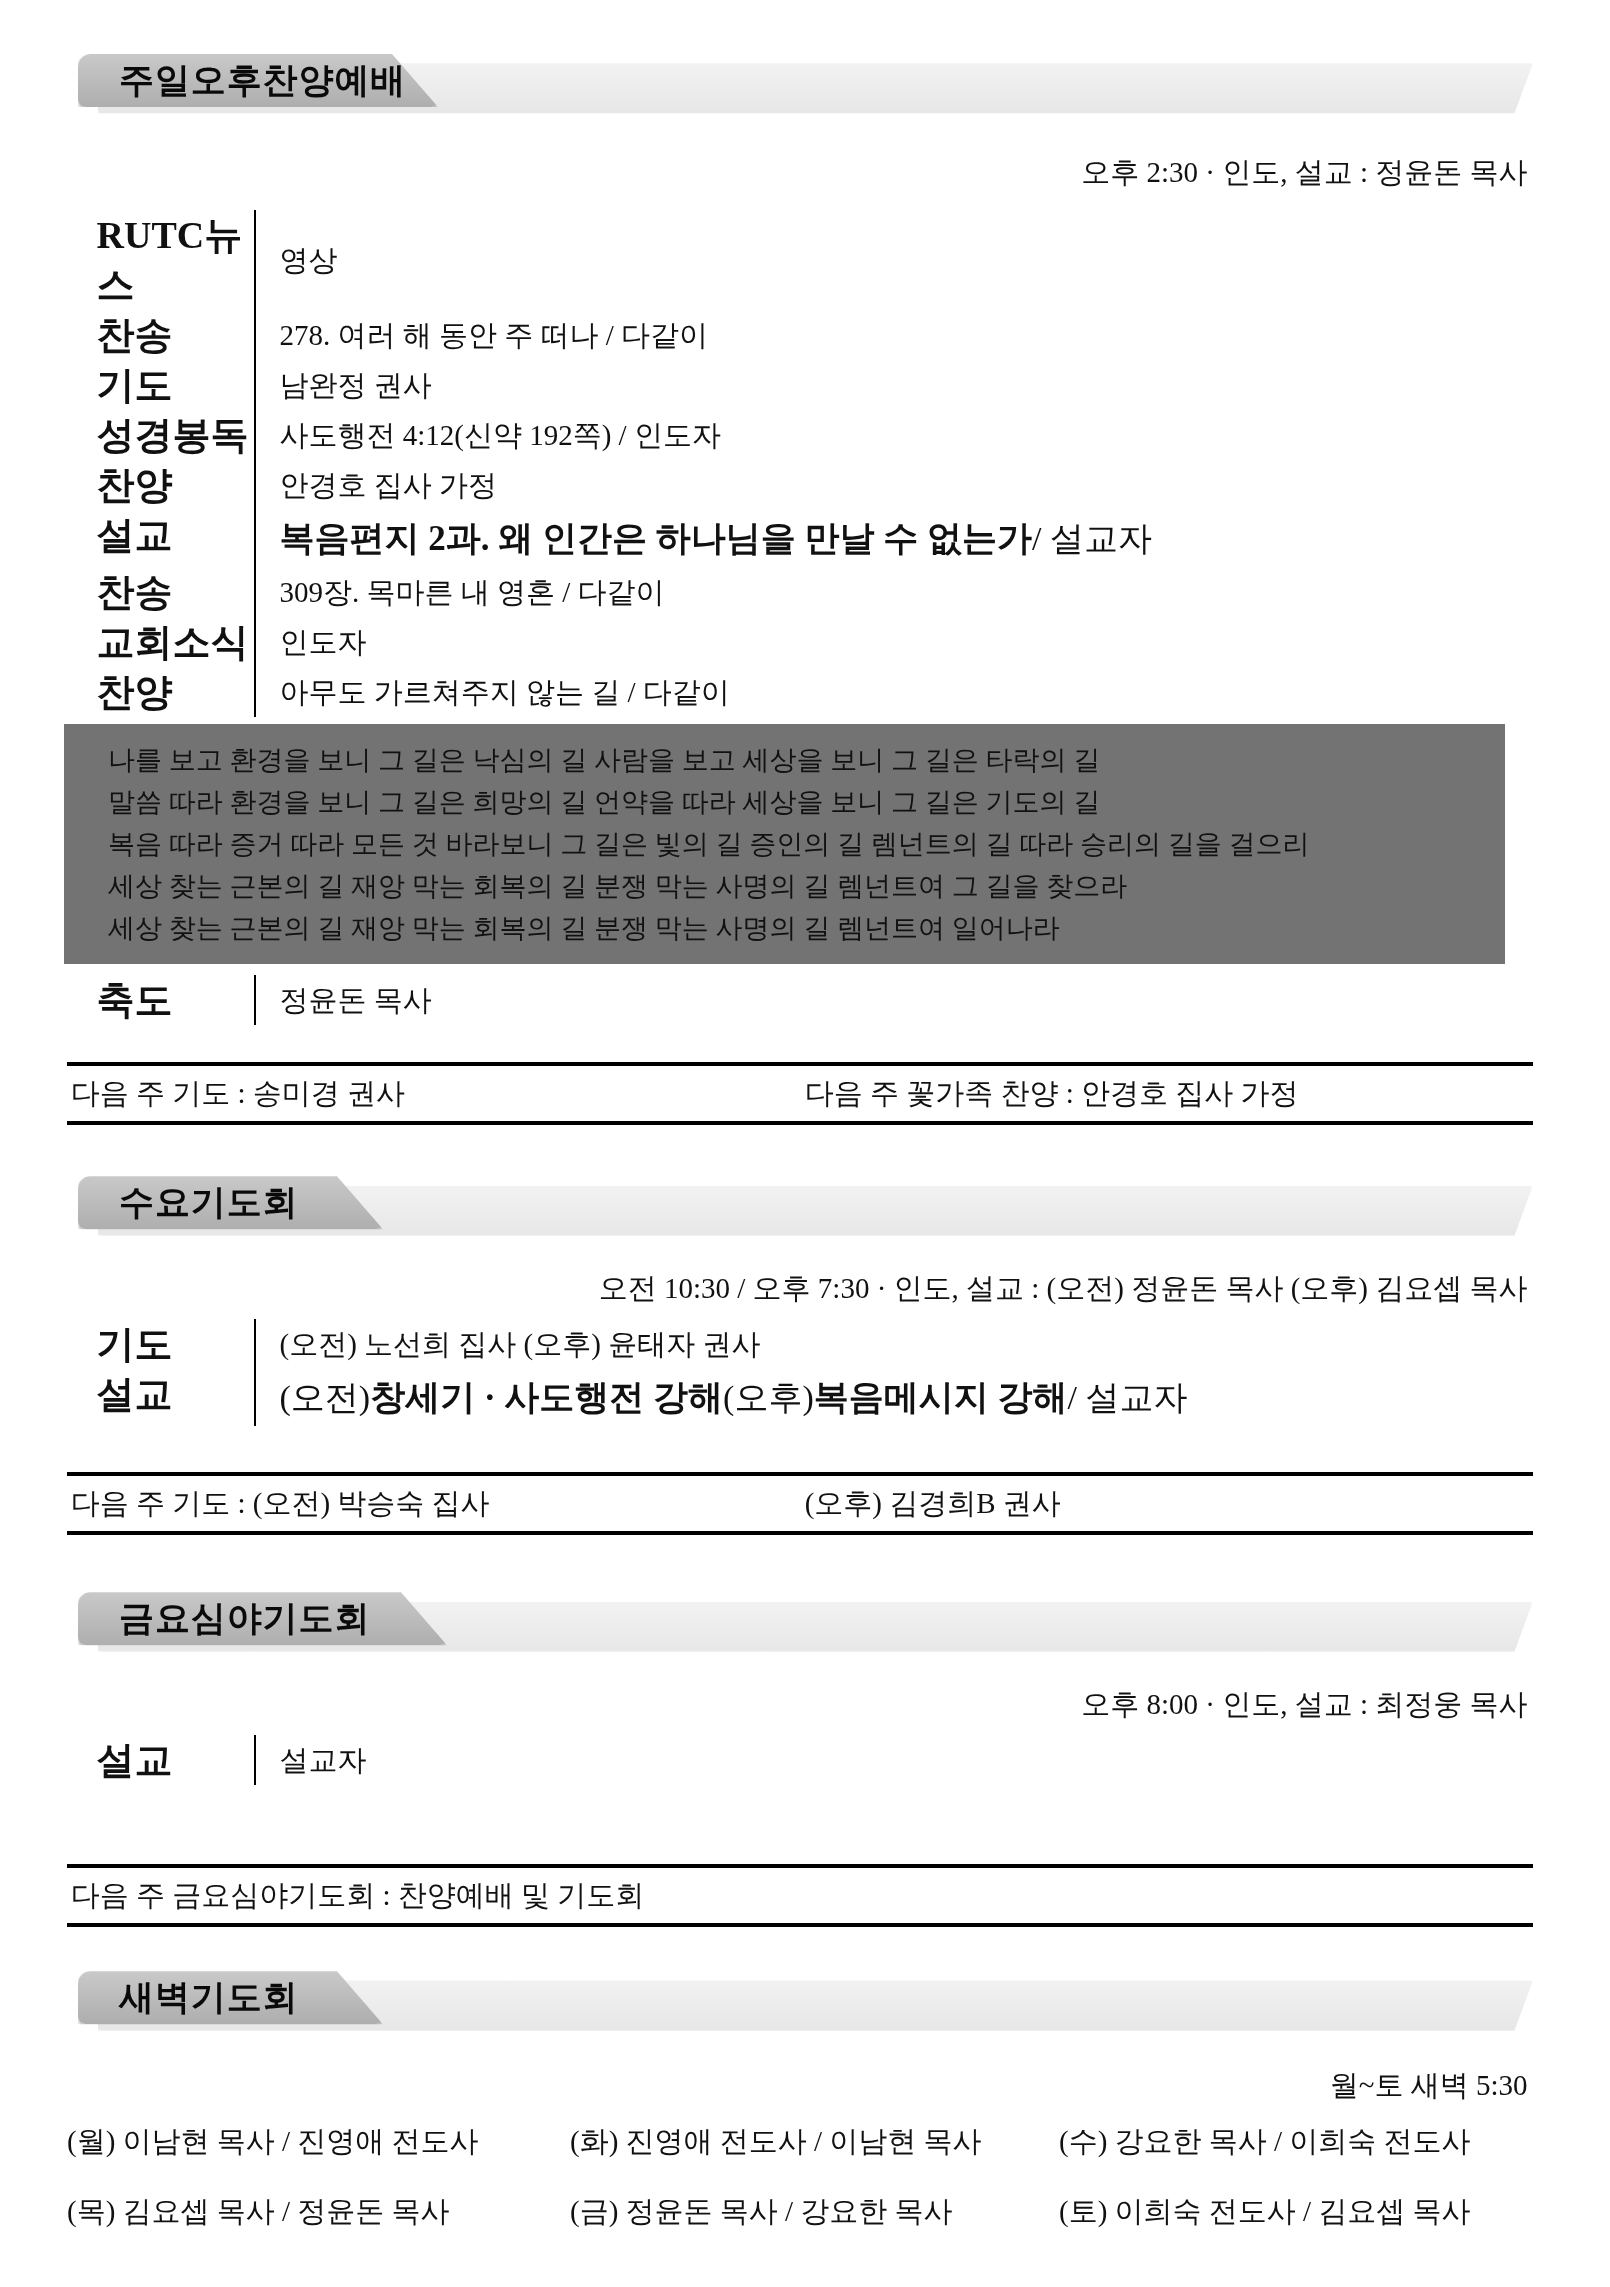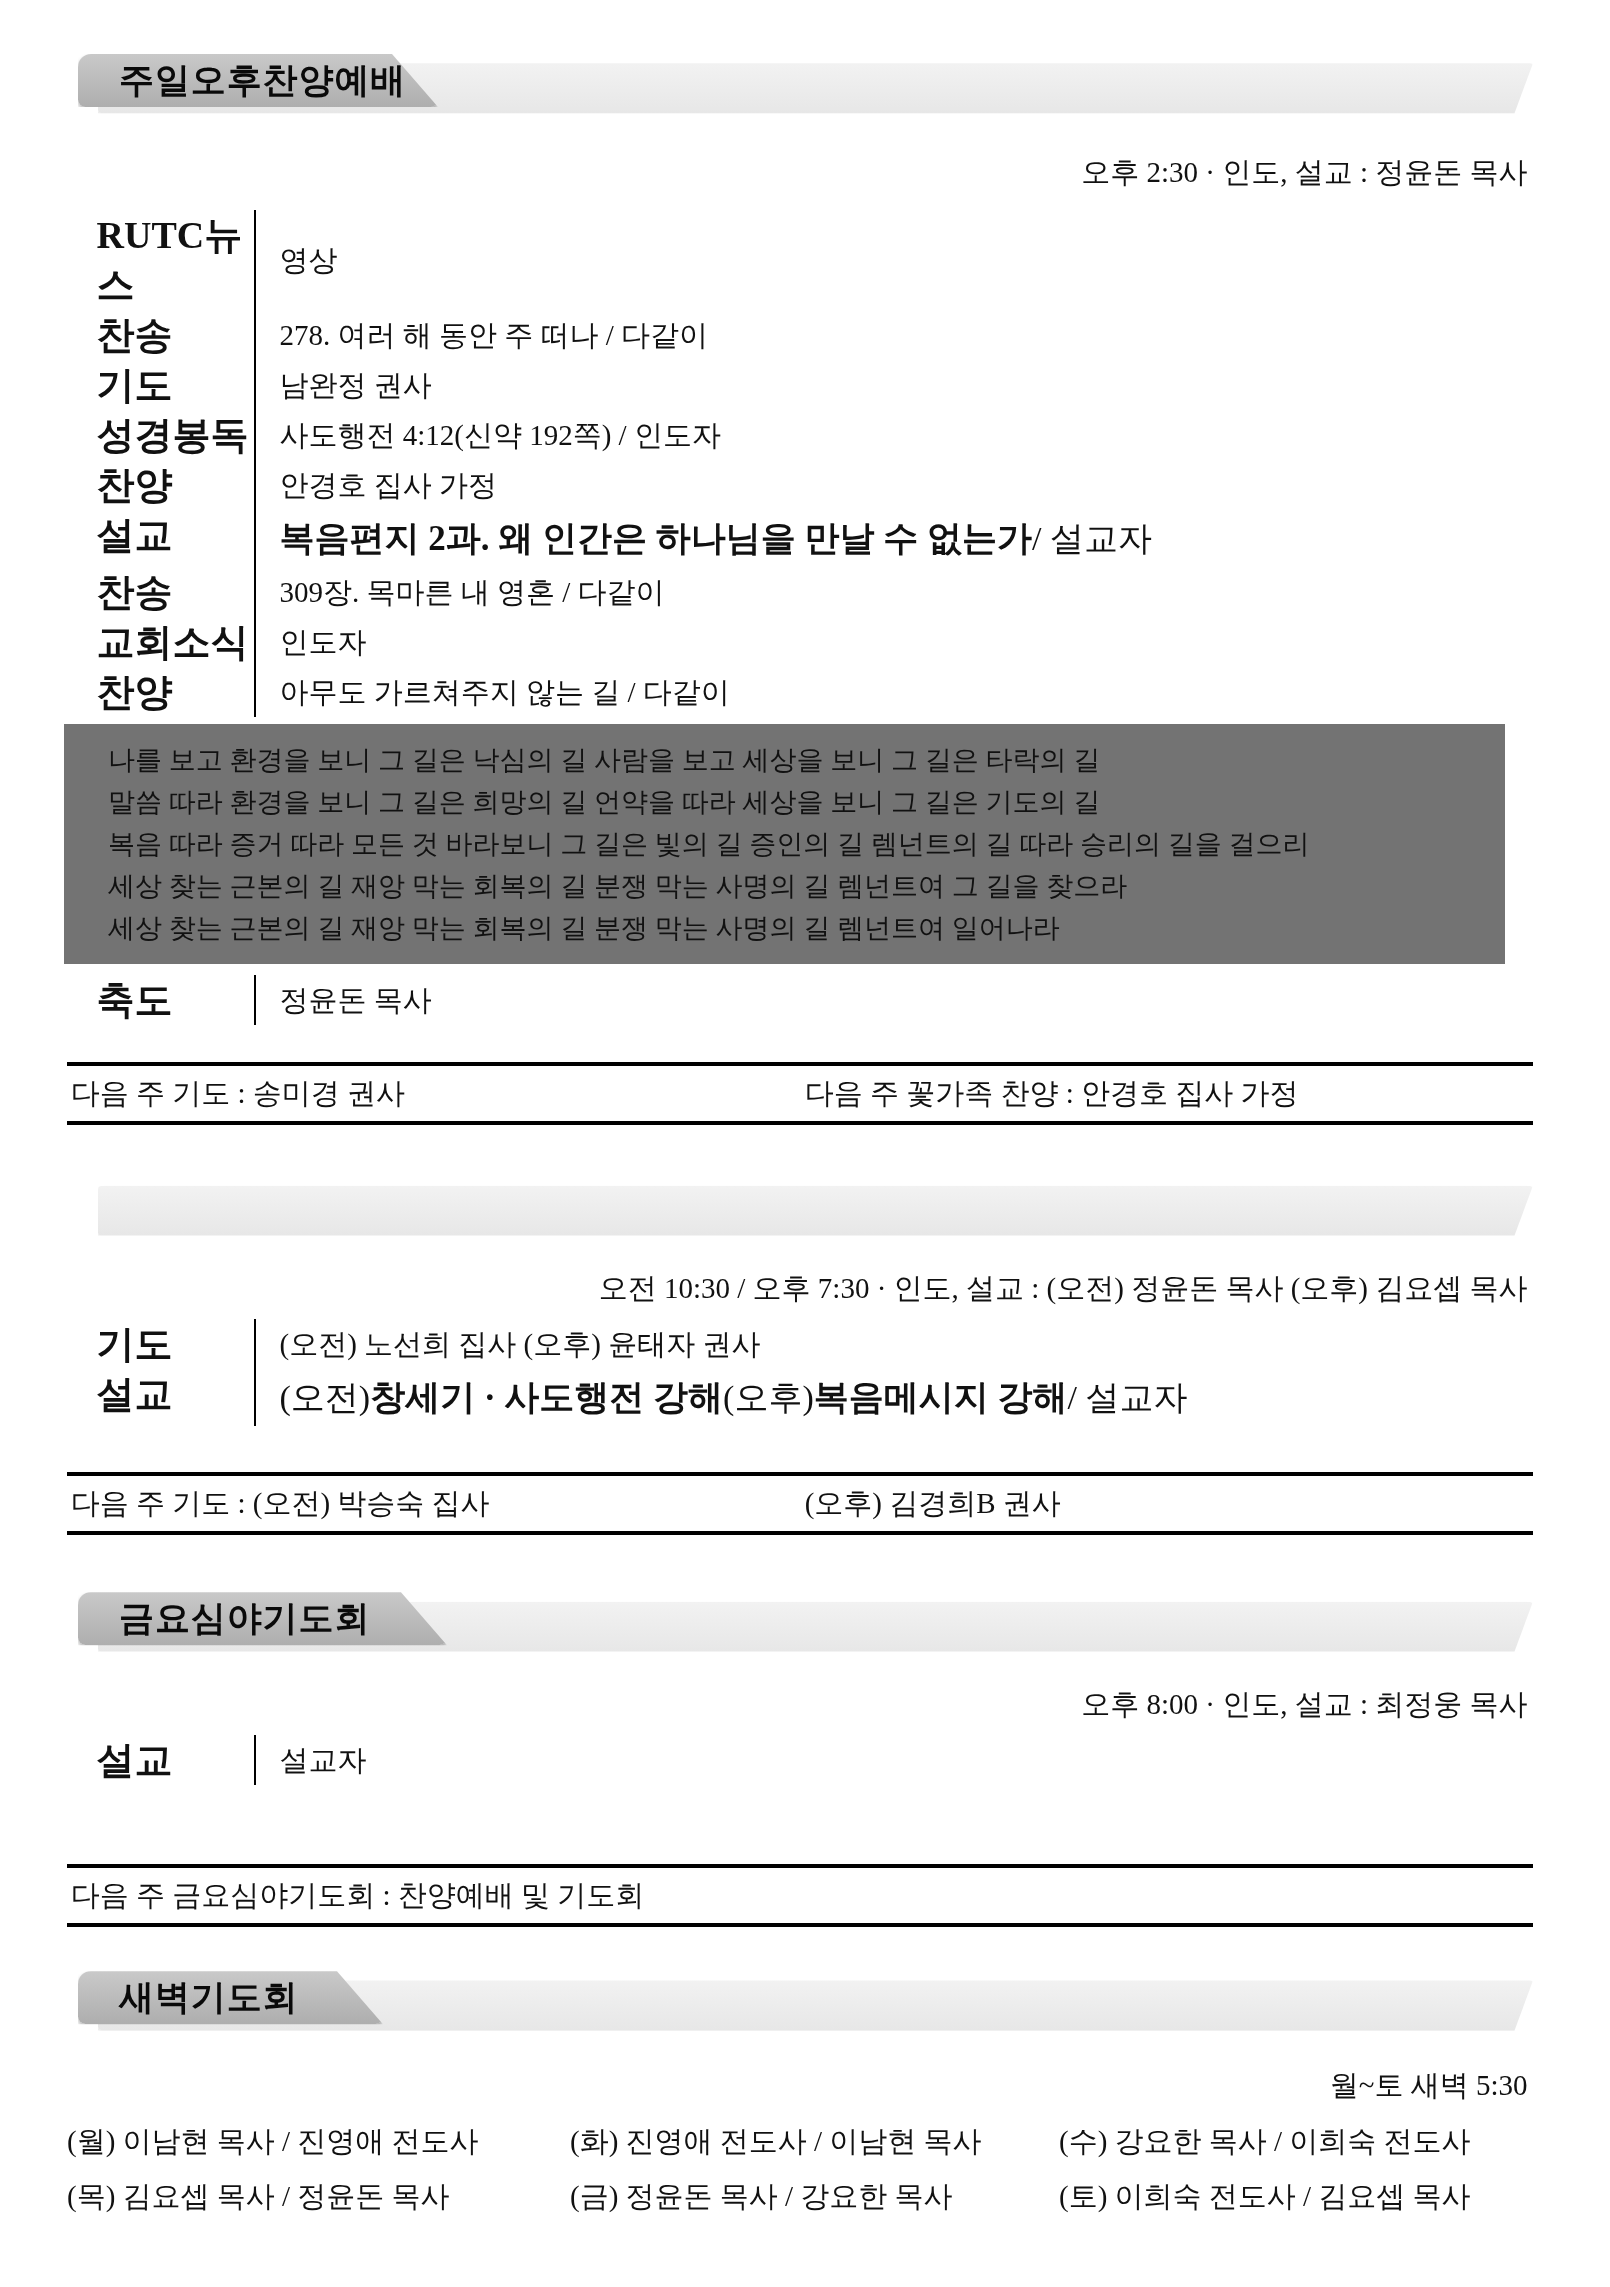"수요기도회" div.header-tab { html: none -> <div> <span>수요기도회</span> </div> }
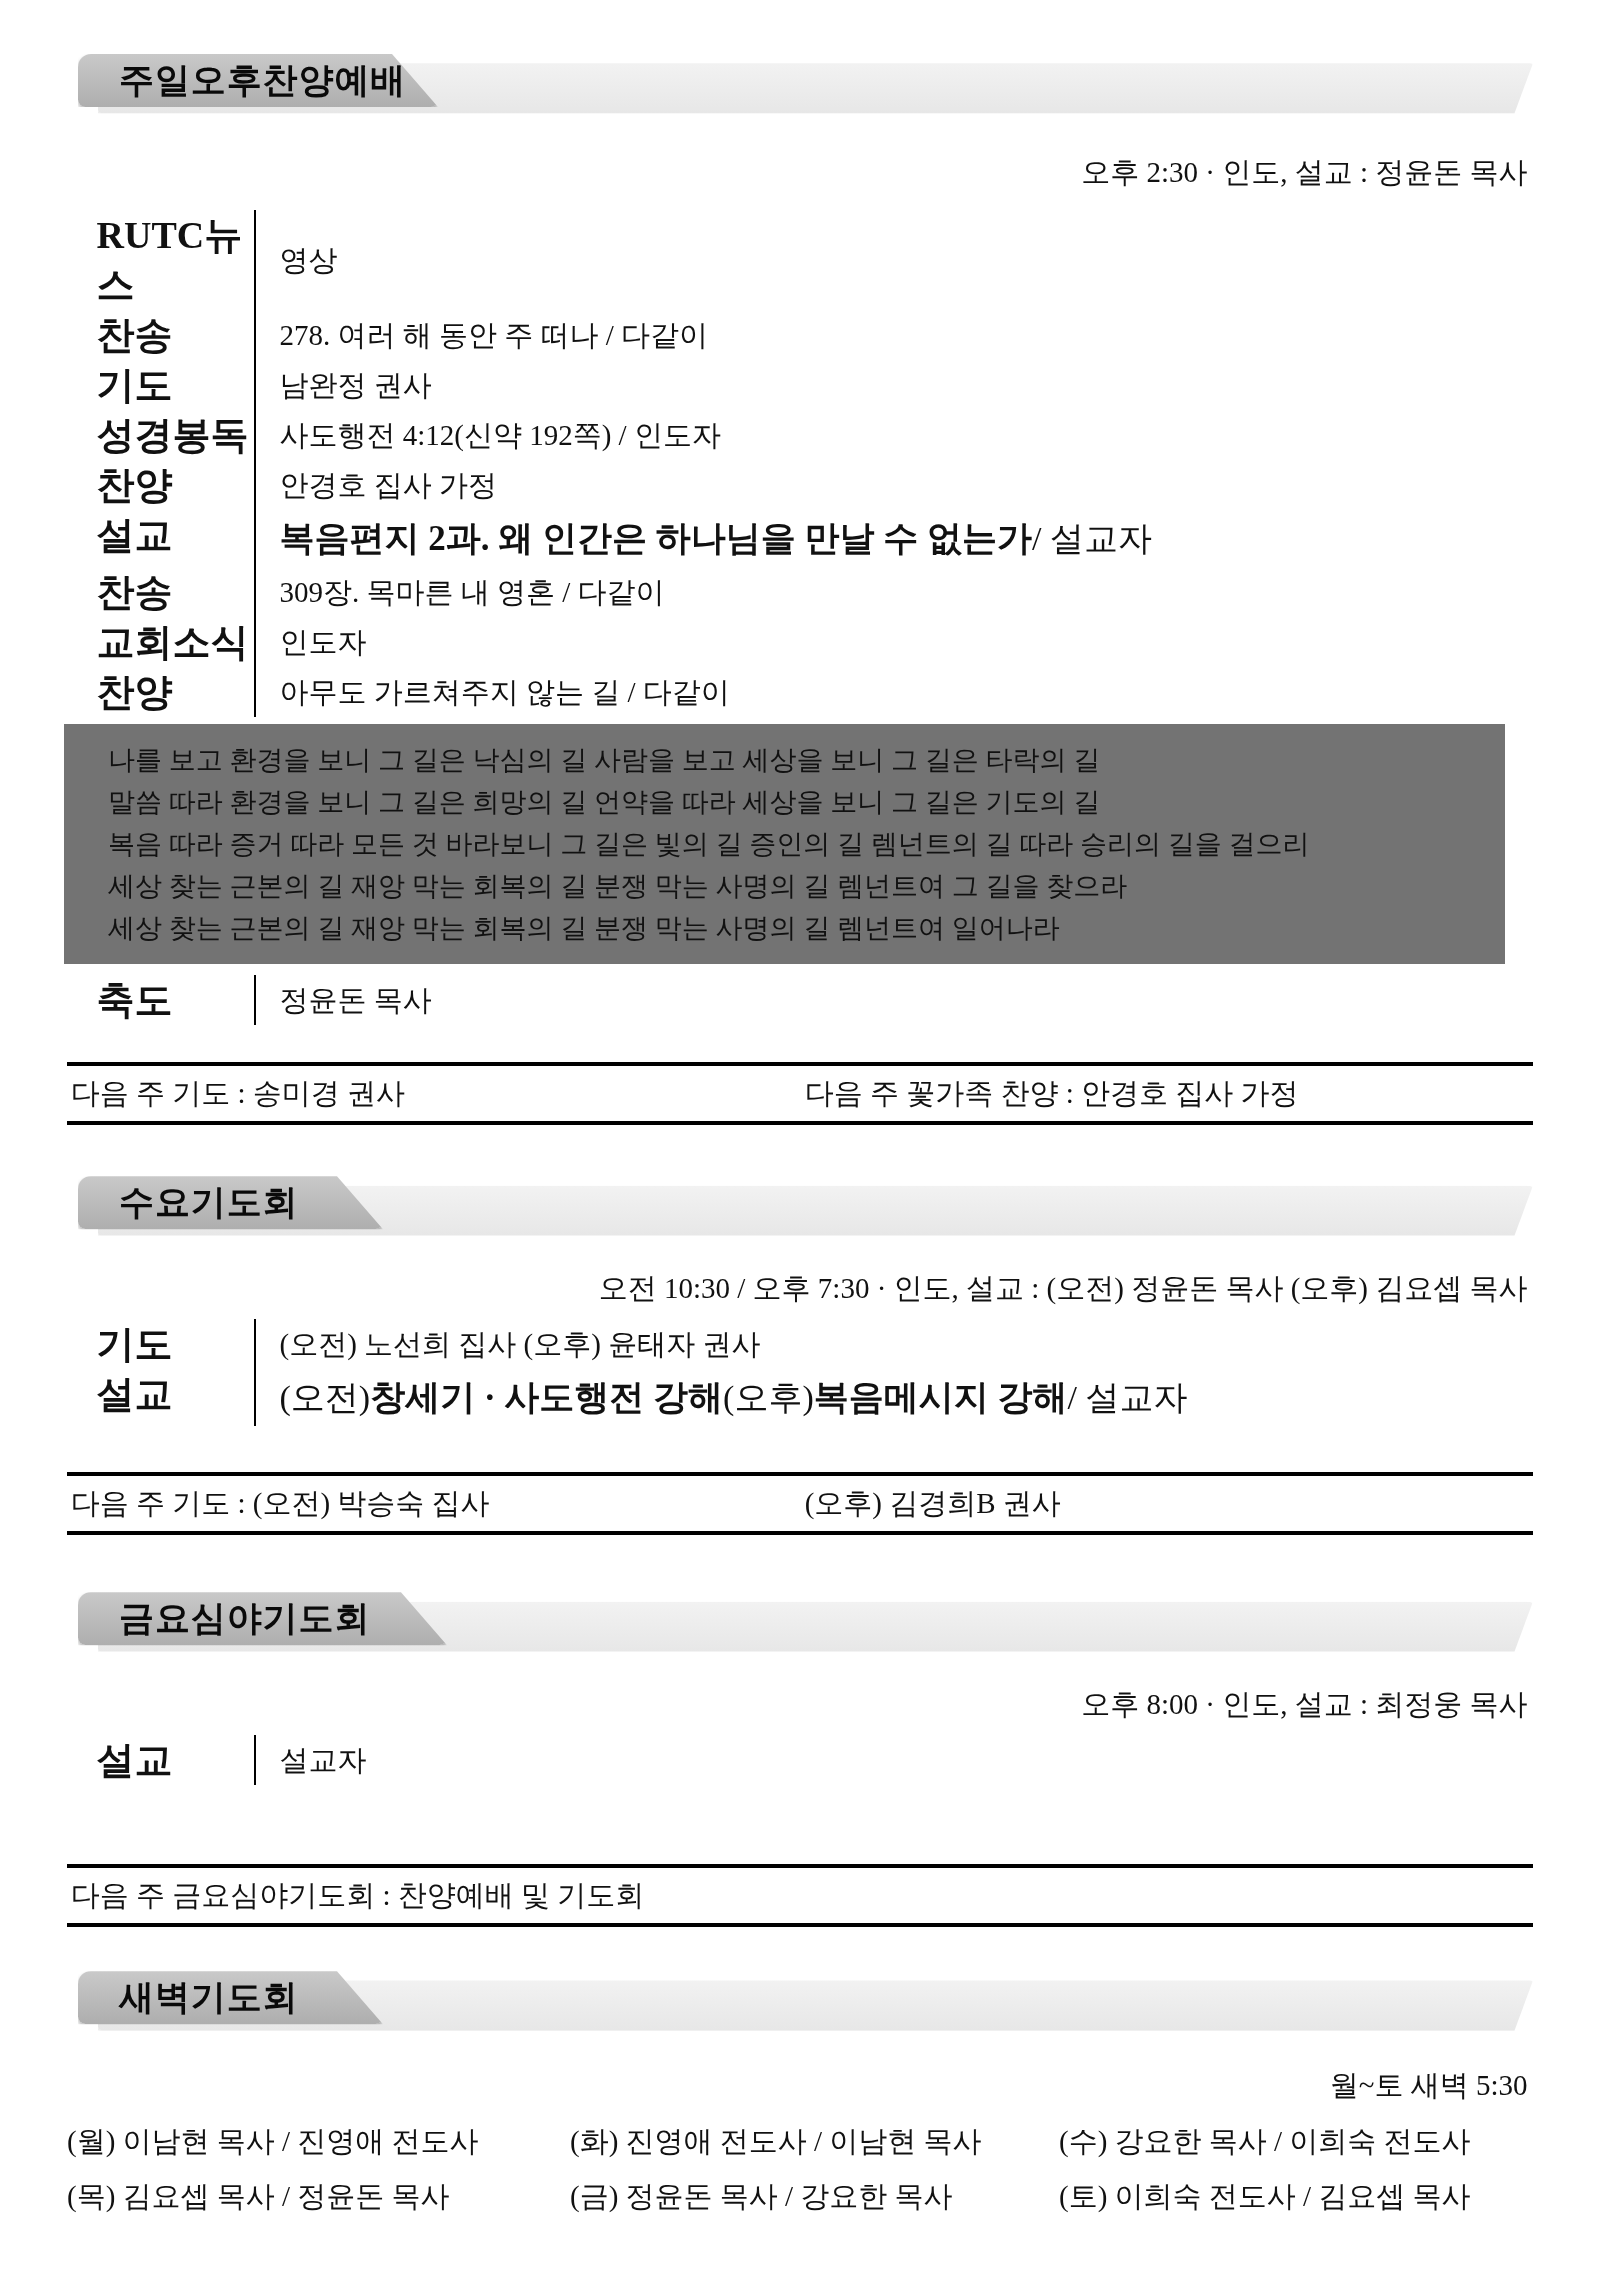"(월) 이남현 목사 / 진영애" .days-grid { row-gap: 14px -> 29px }
